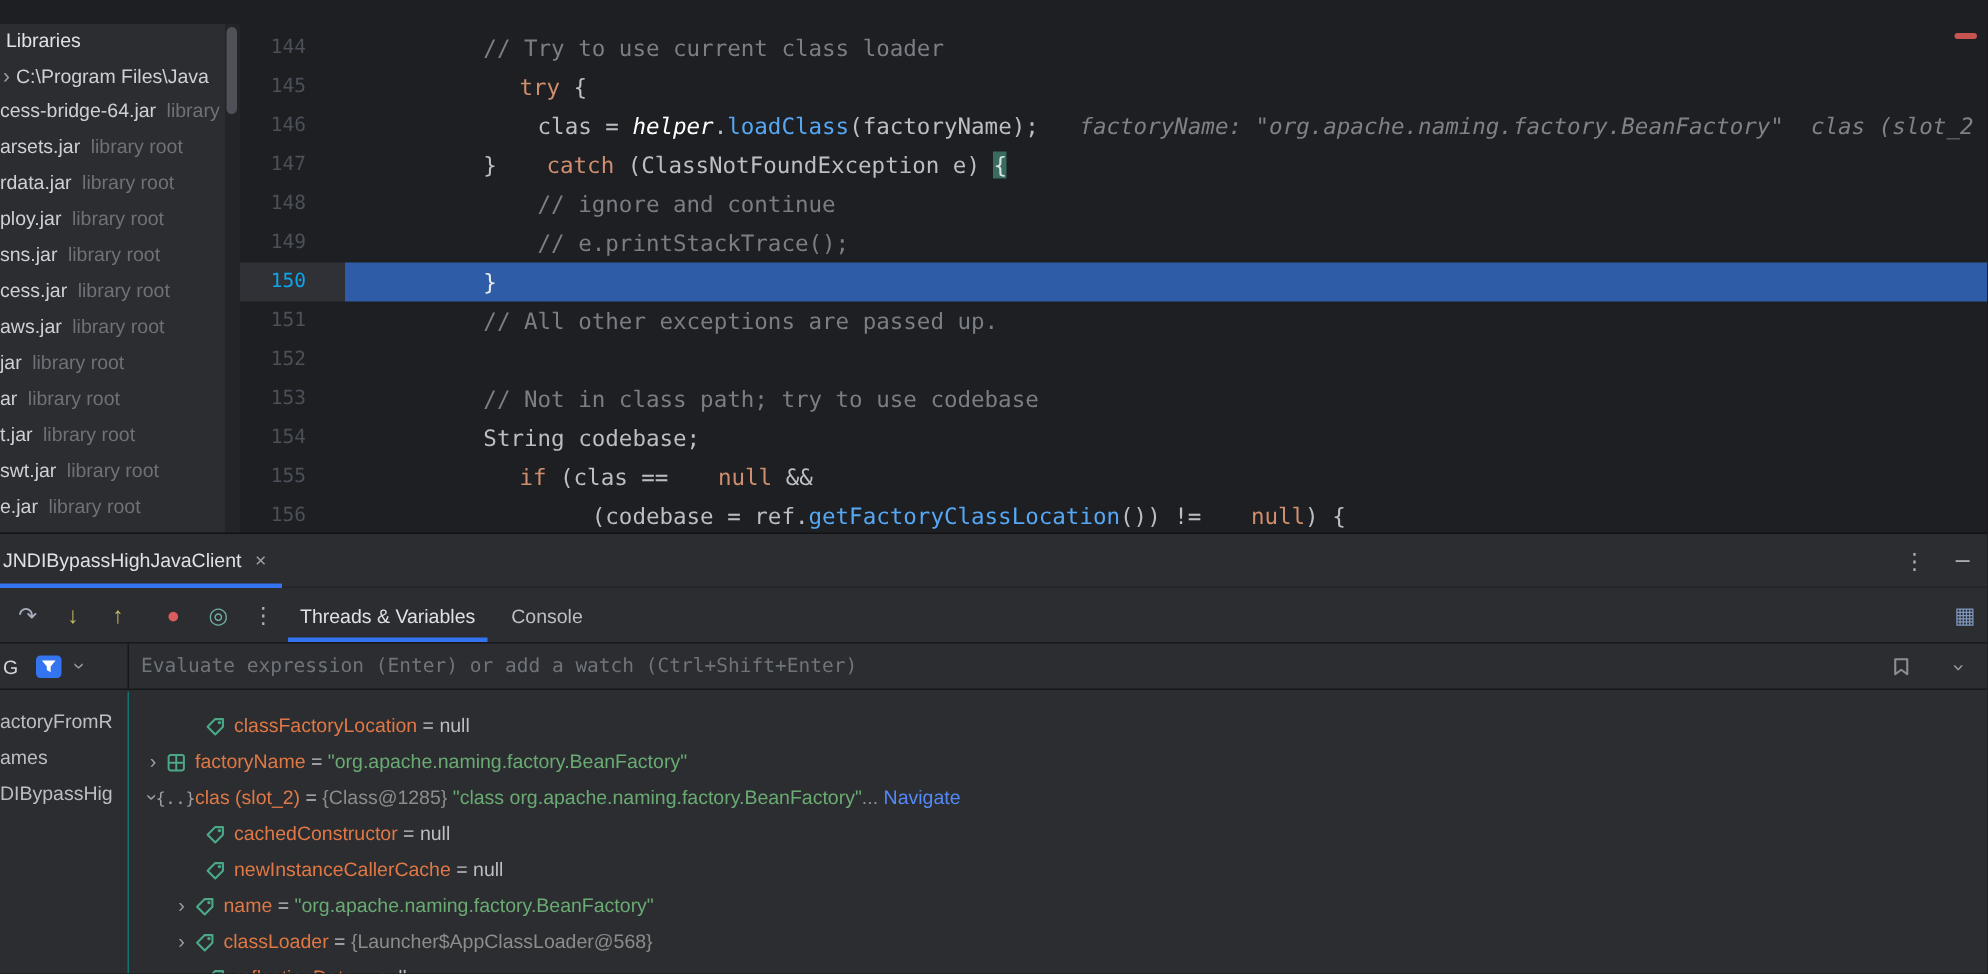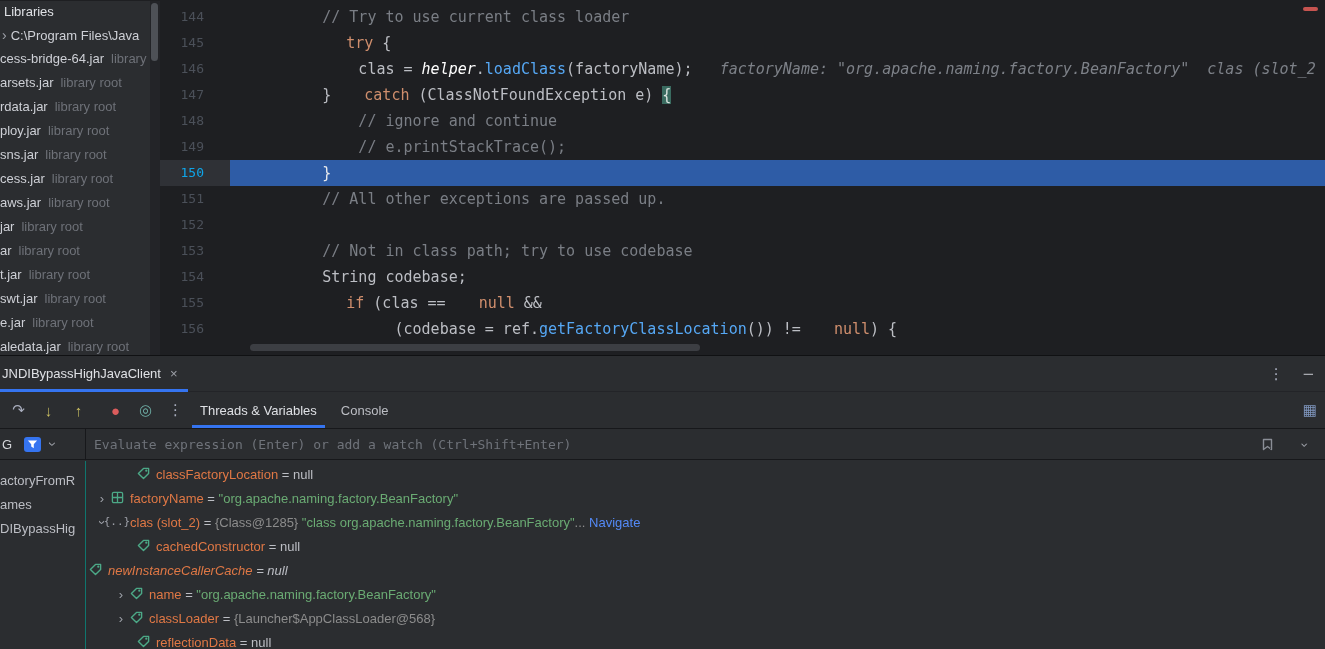"Libraries" .top { top: 1px -> 16px }
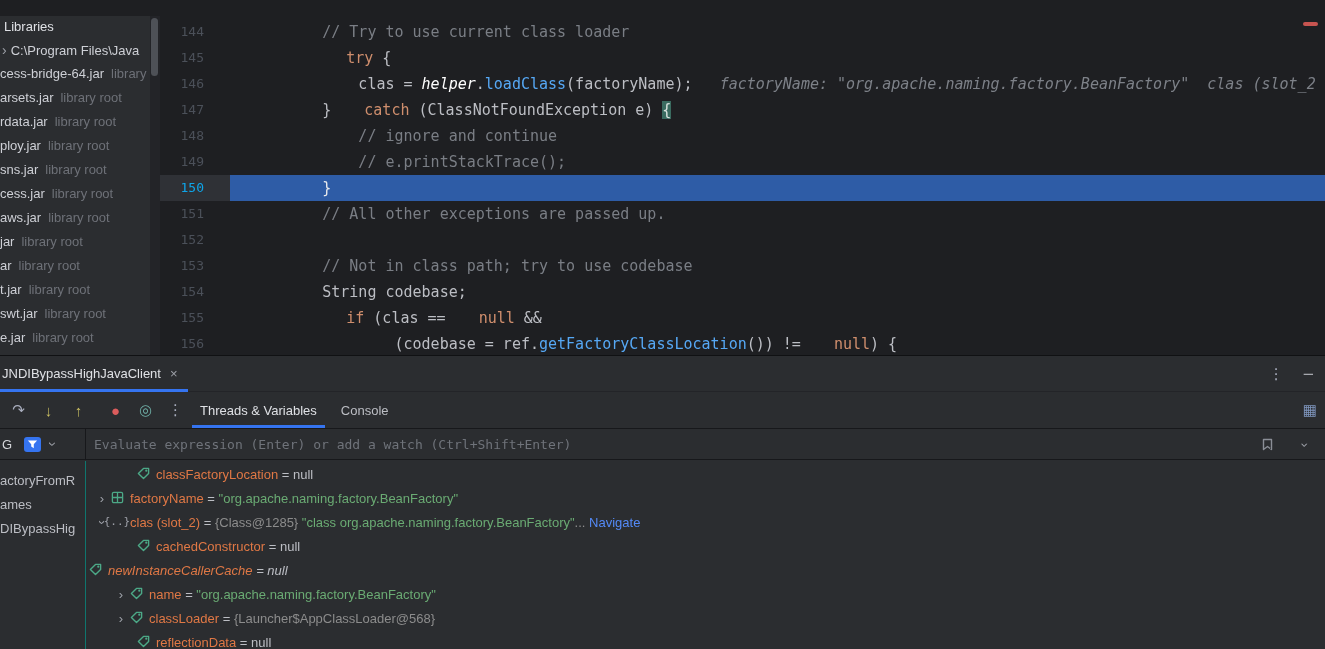"classFactoryLocation" .var-row { align-items: flex-start -> flex-end }
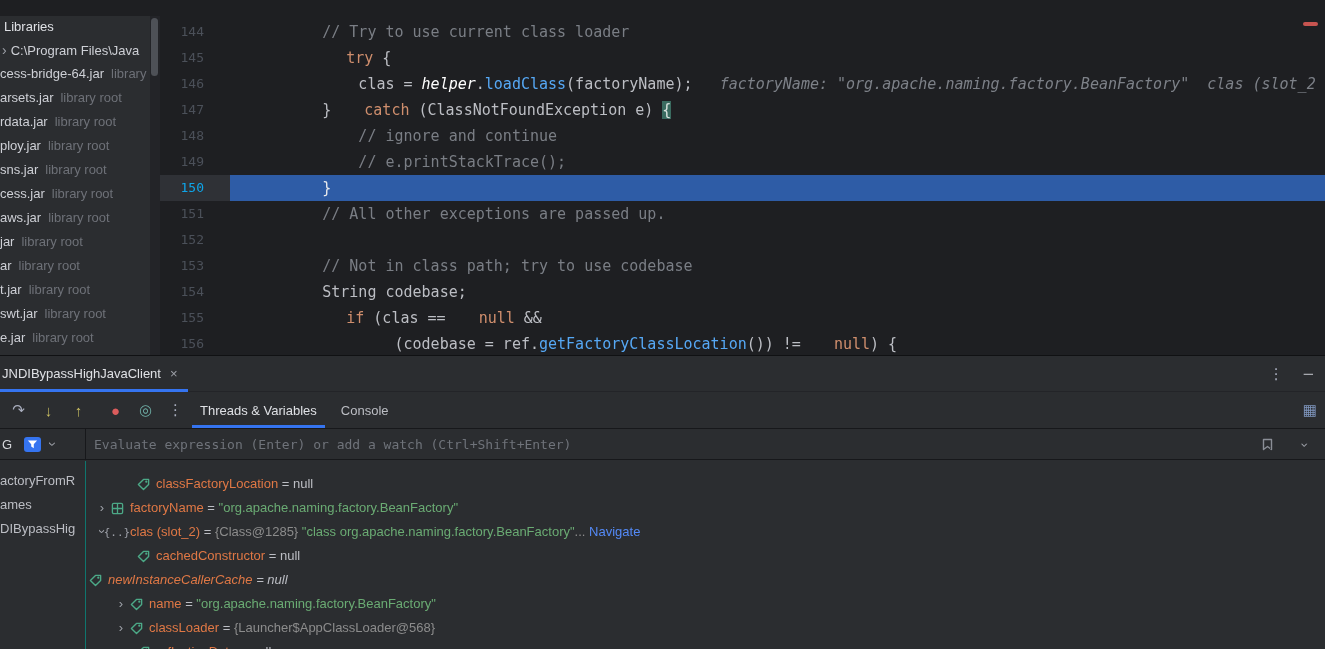"newInstanceCallerCache" div.var-row { font-style: italic -> none; padding-left: none -> 48px }
